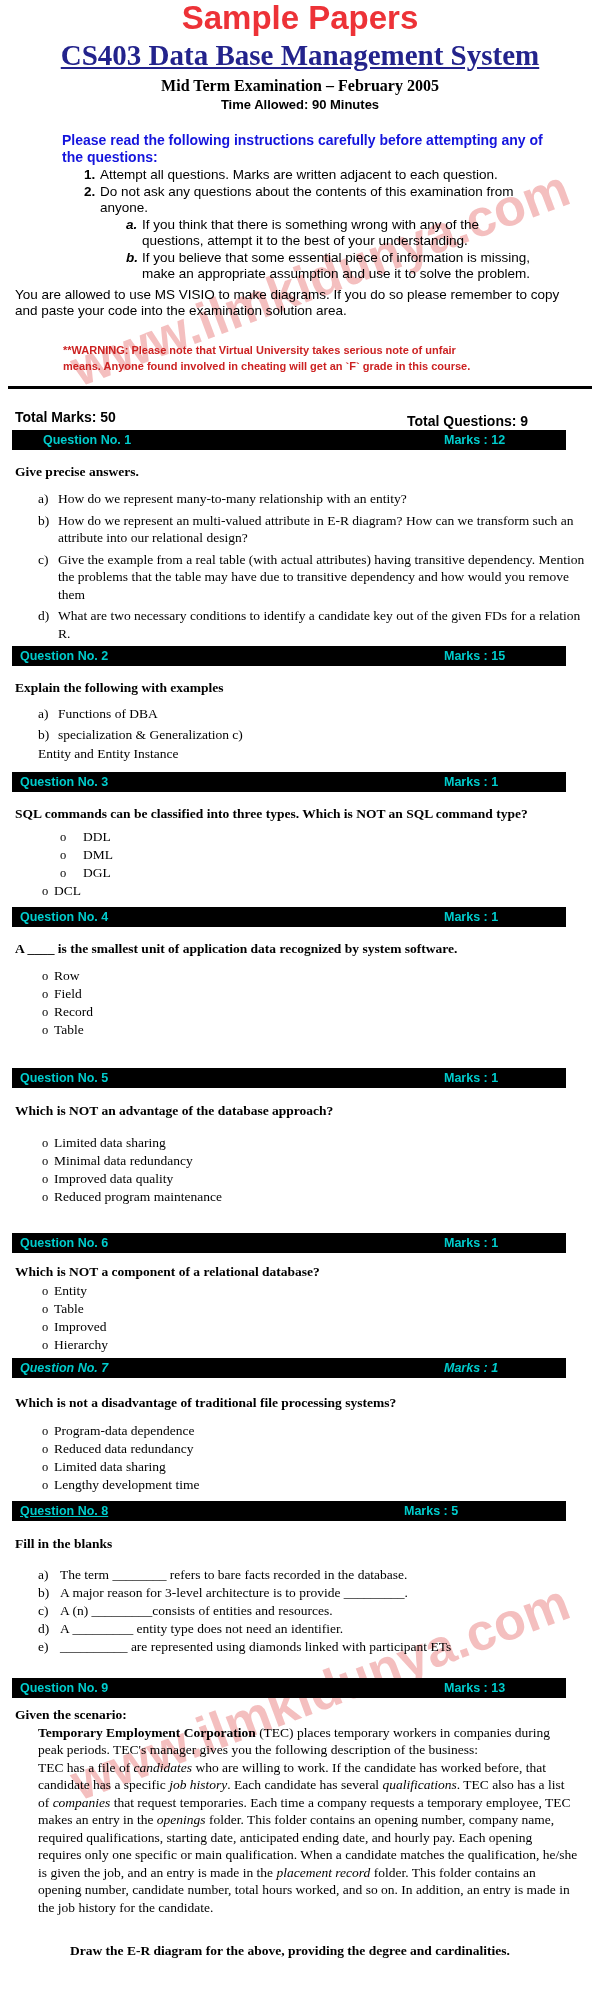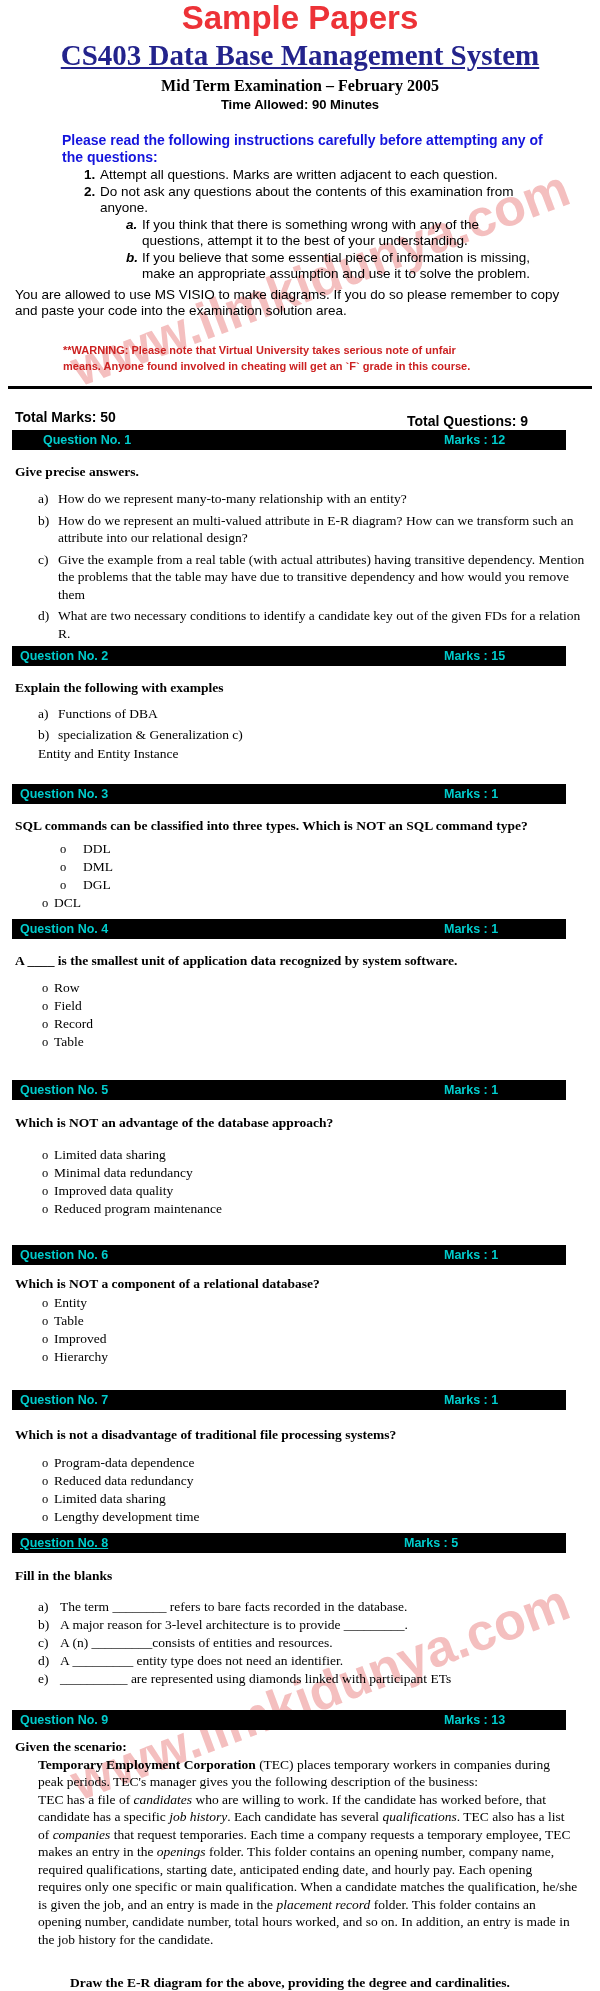"Question No. 3" .b3 { margin-top: 22px -> 10px }
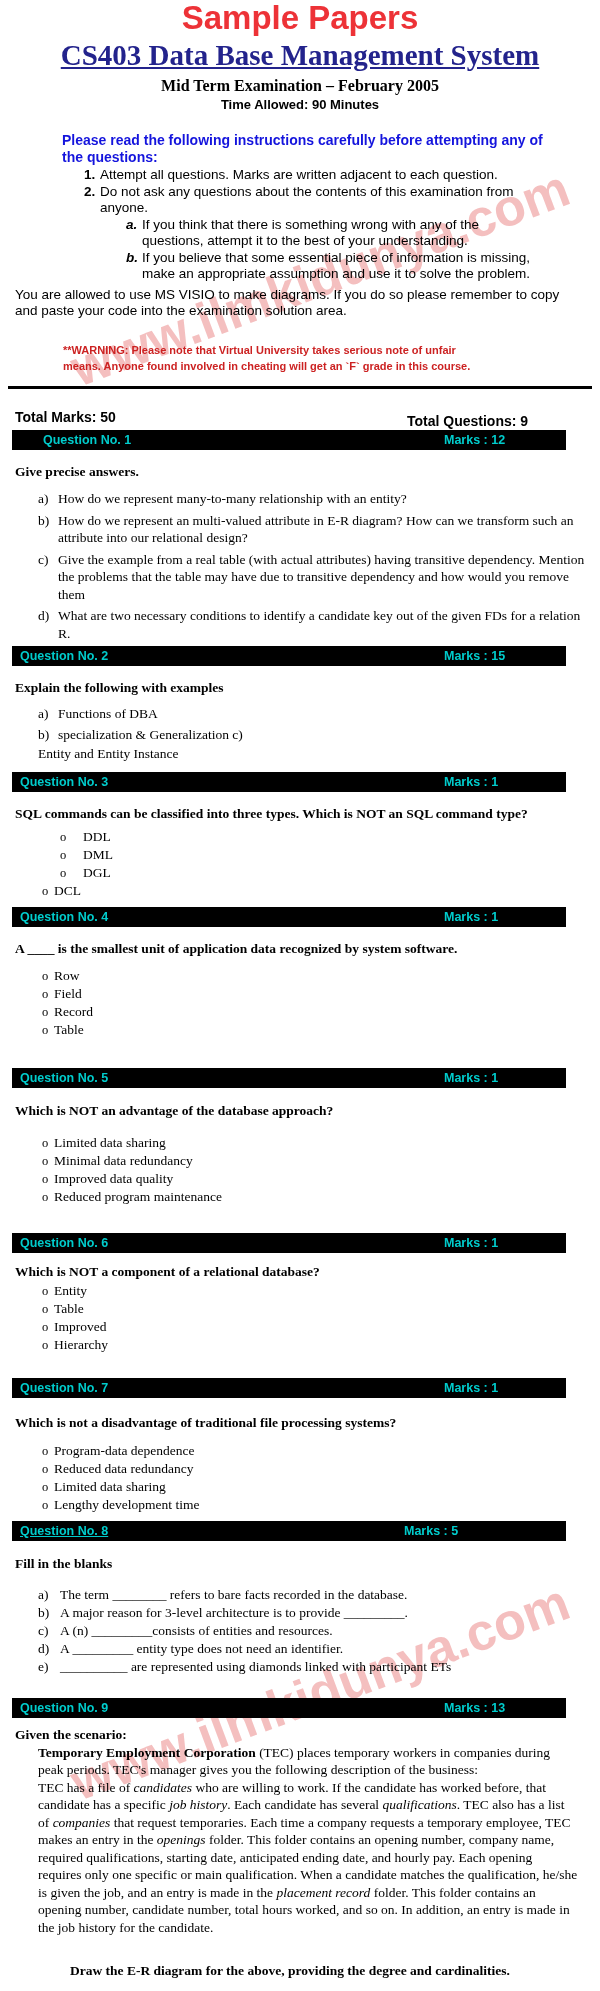"Question No. 7" .b7 { font-style: none -> italic; margin-top: 24px -> 4px }
